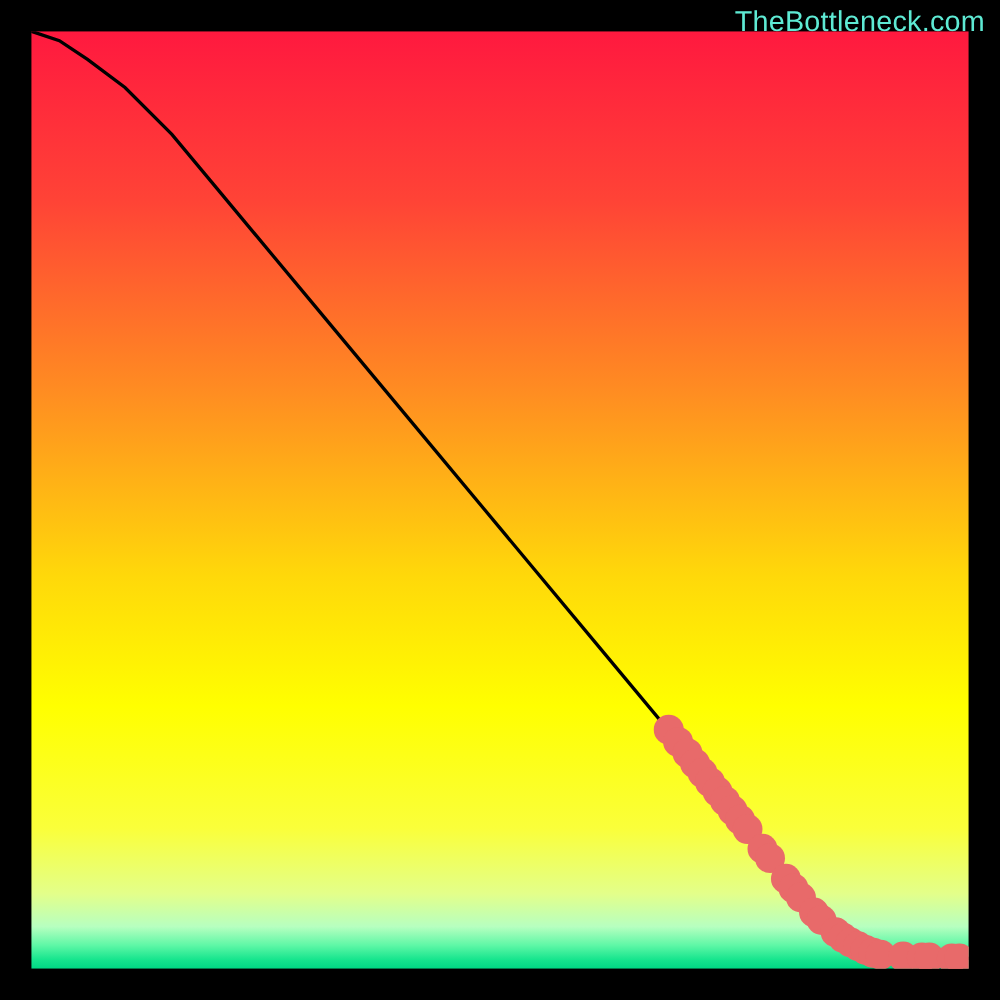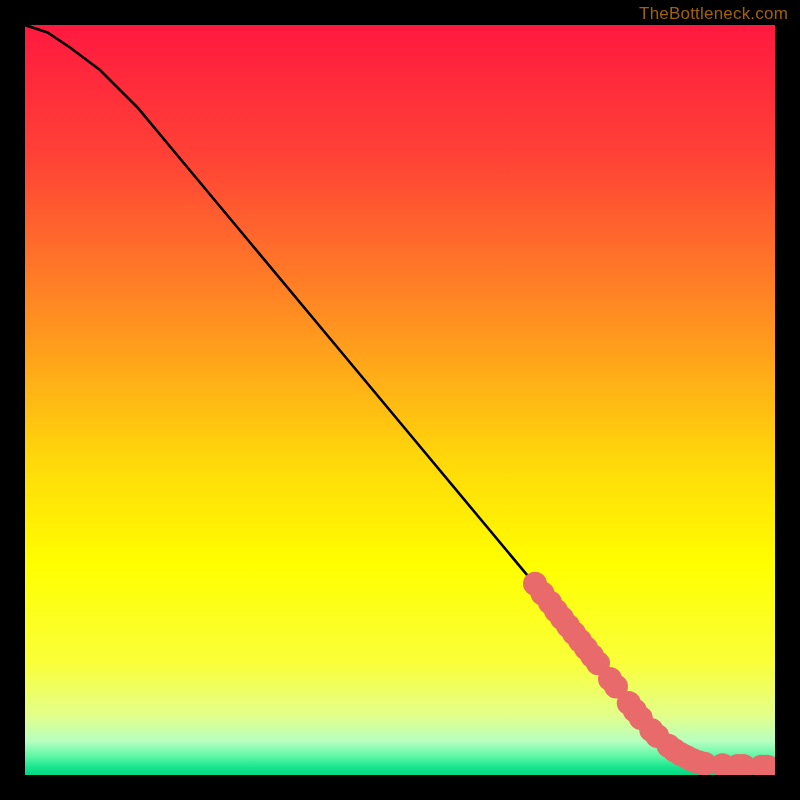"TheBottleneck.com" .watermark { color: #a16207 -> #5eead4; font-size: 17px -> 23px }
